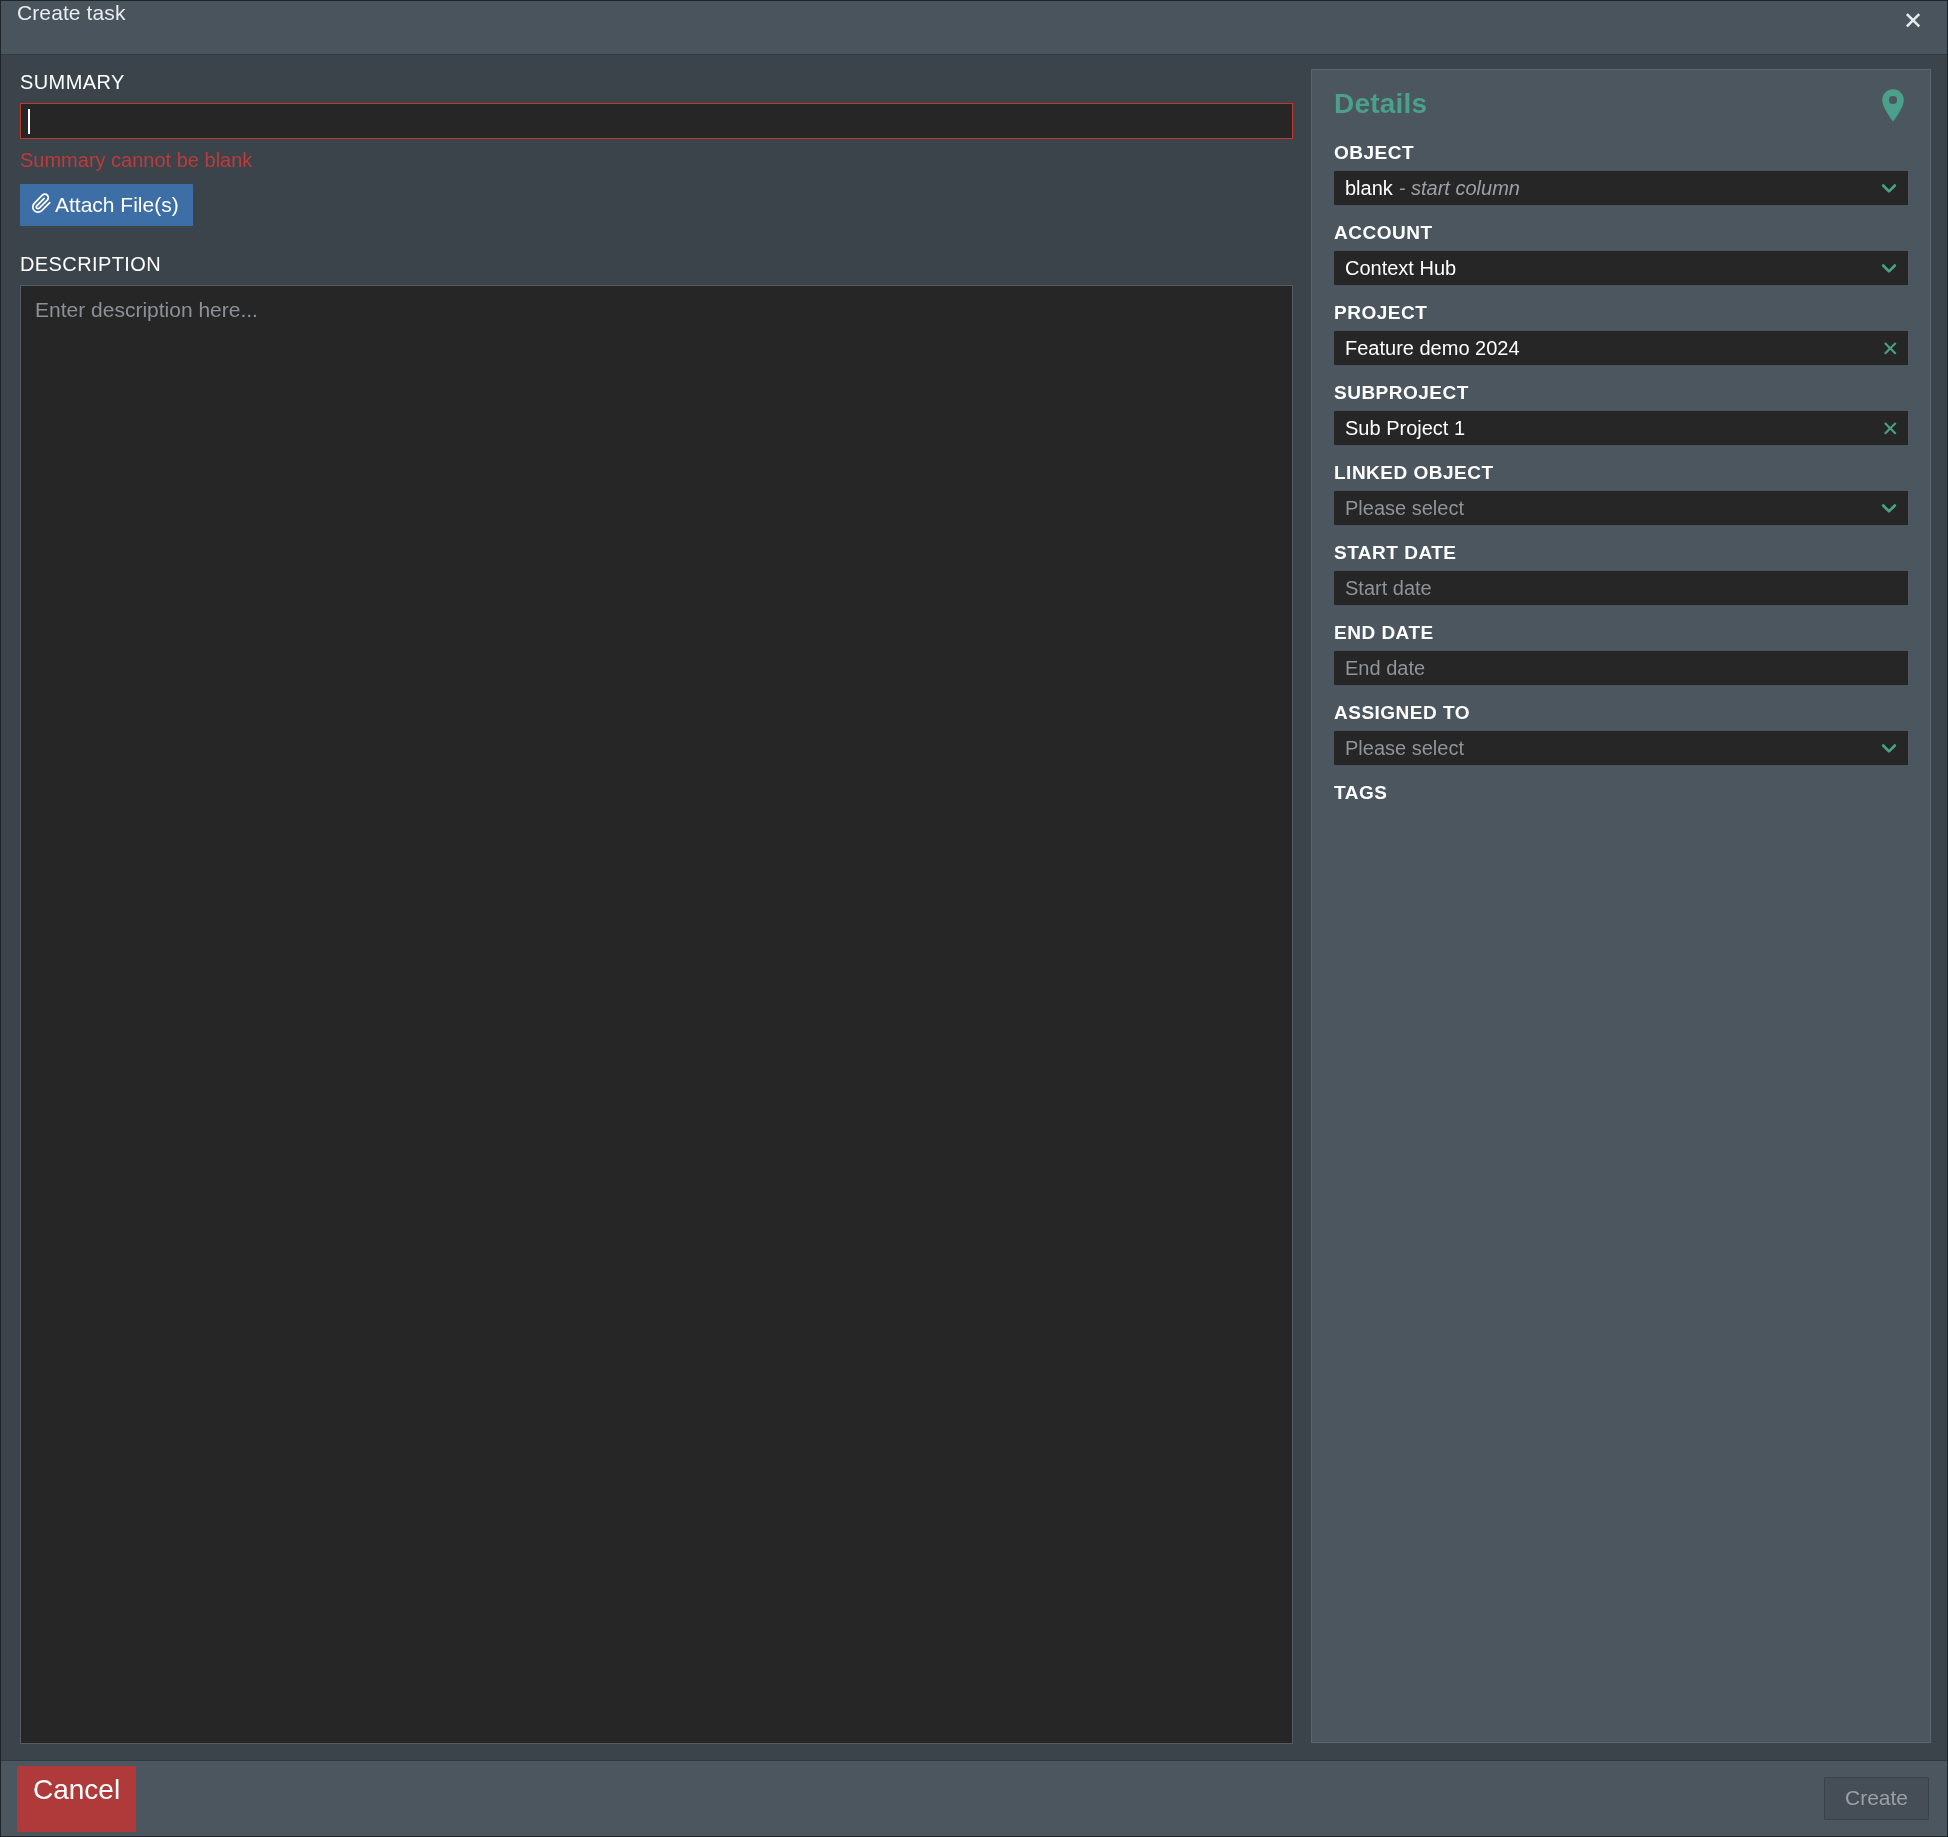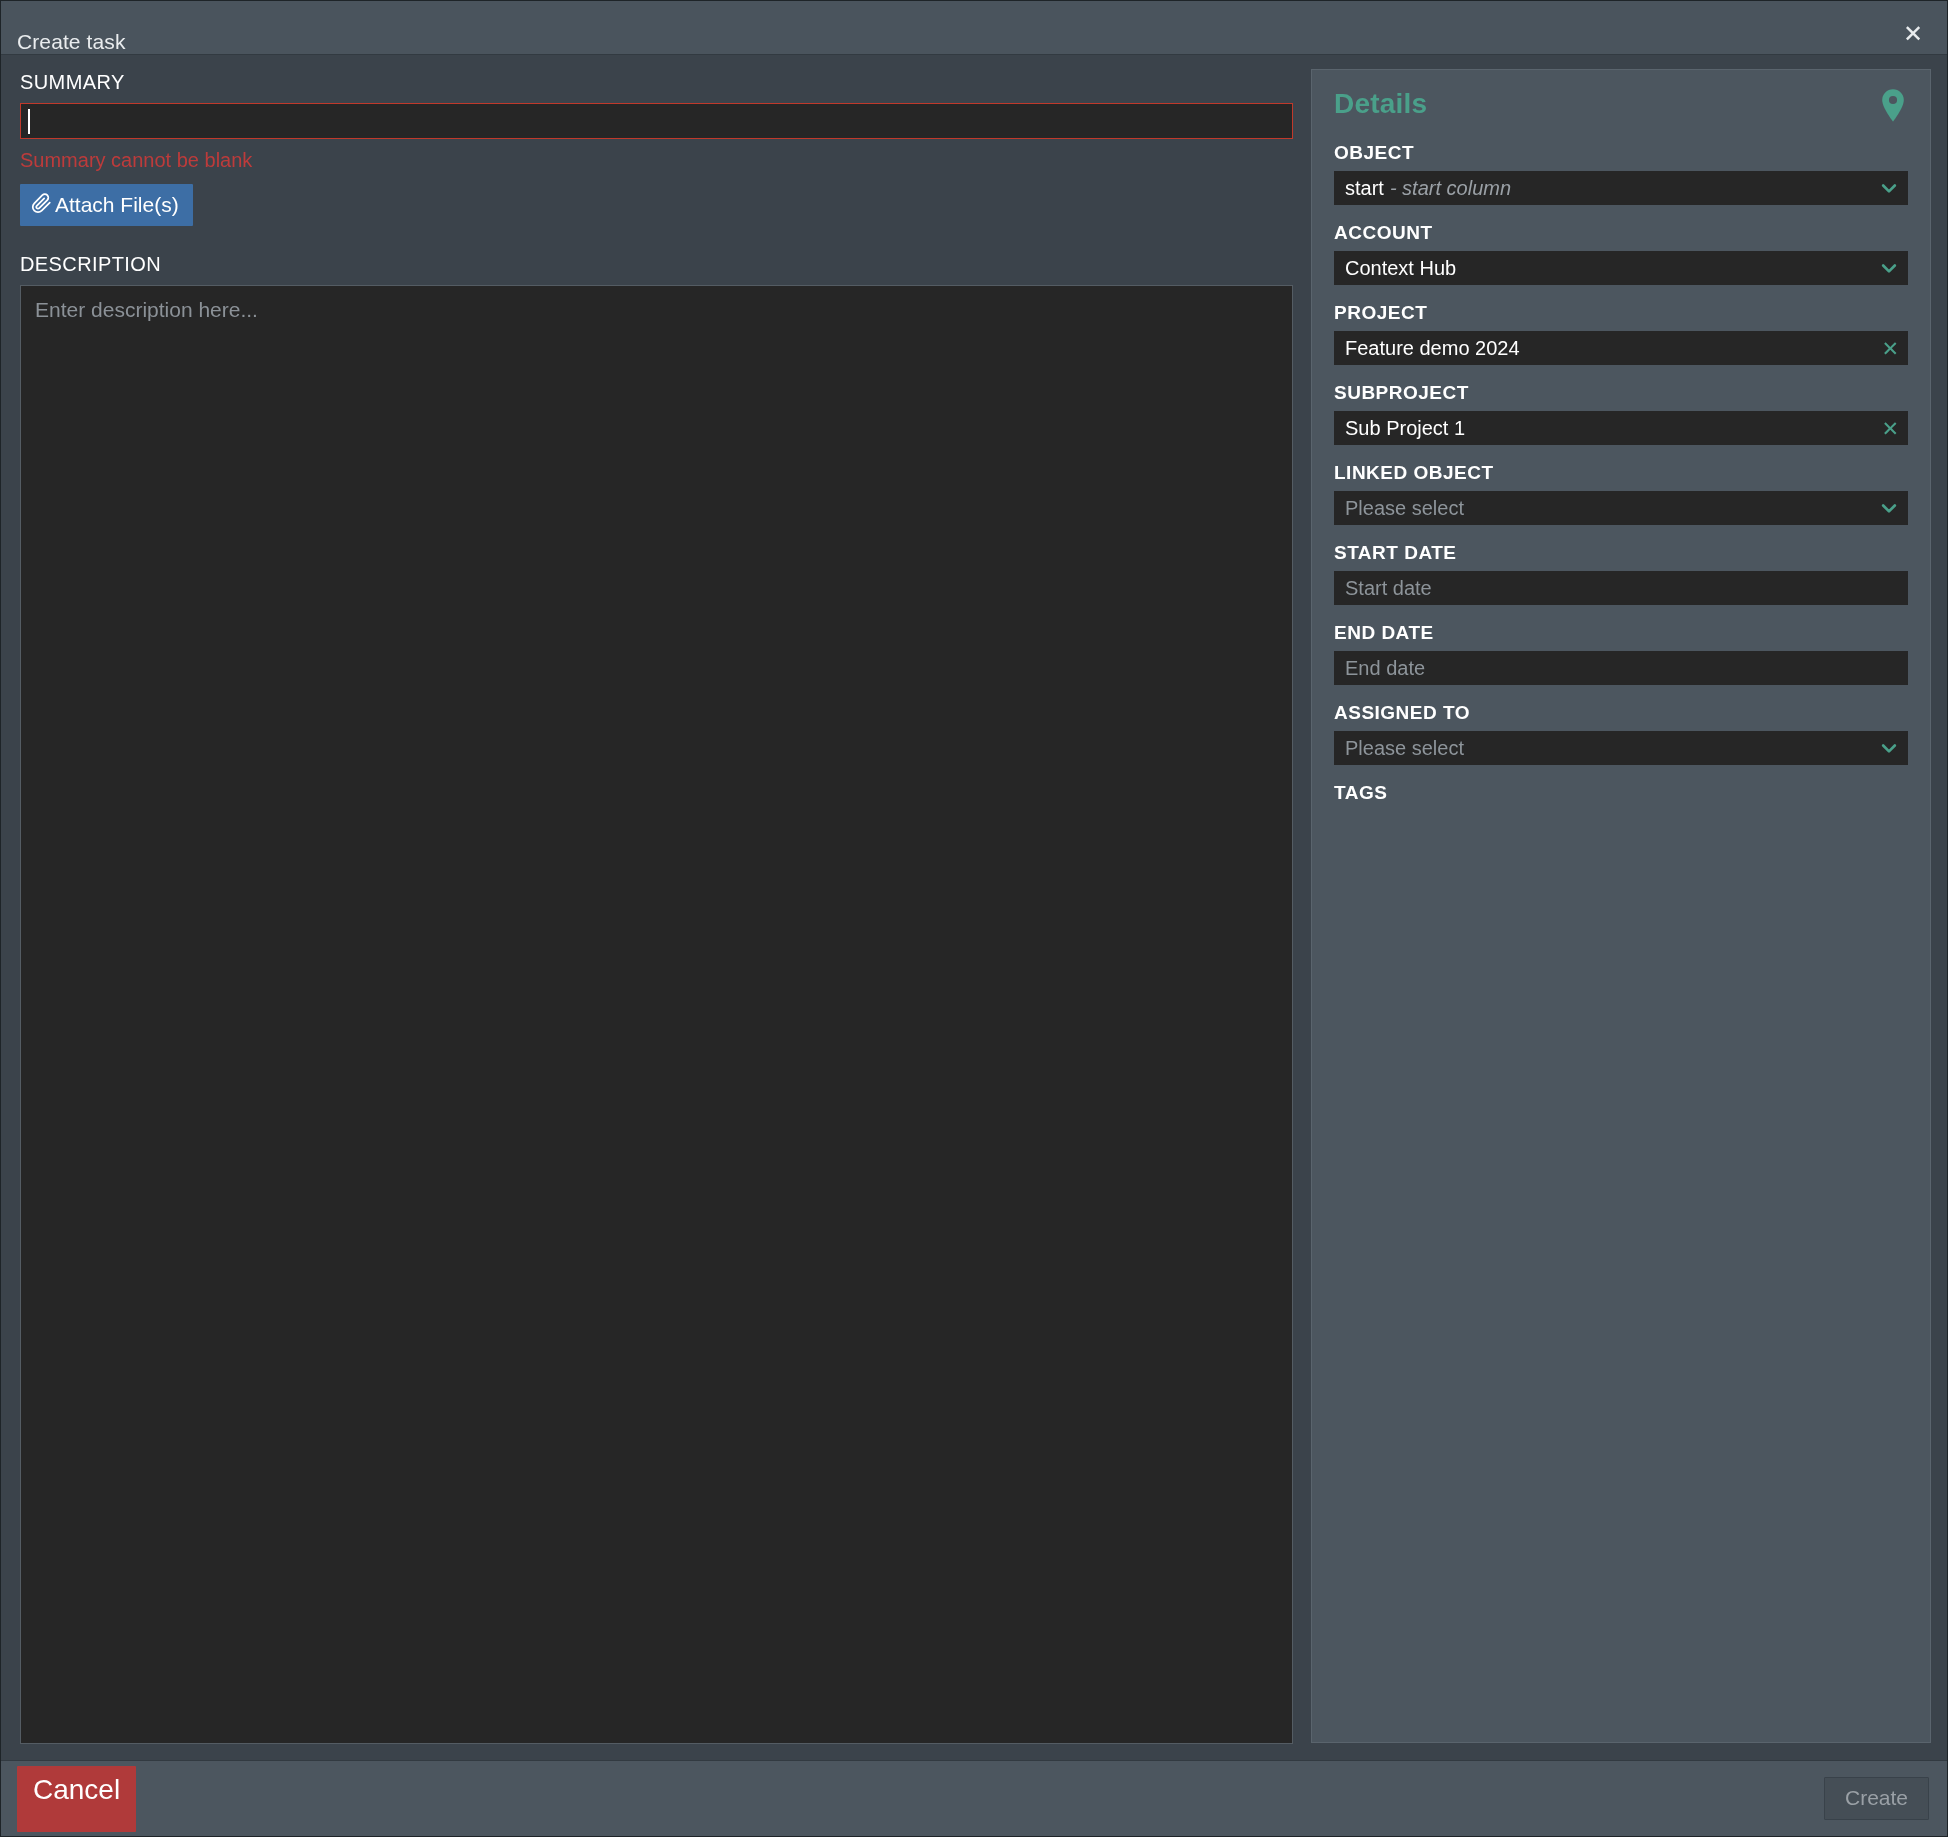"Create task" .titlebar { align-items: flex-end -> flex-start }
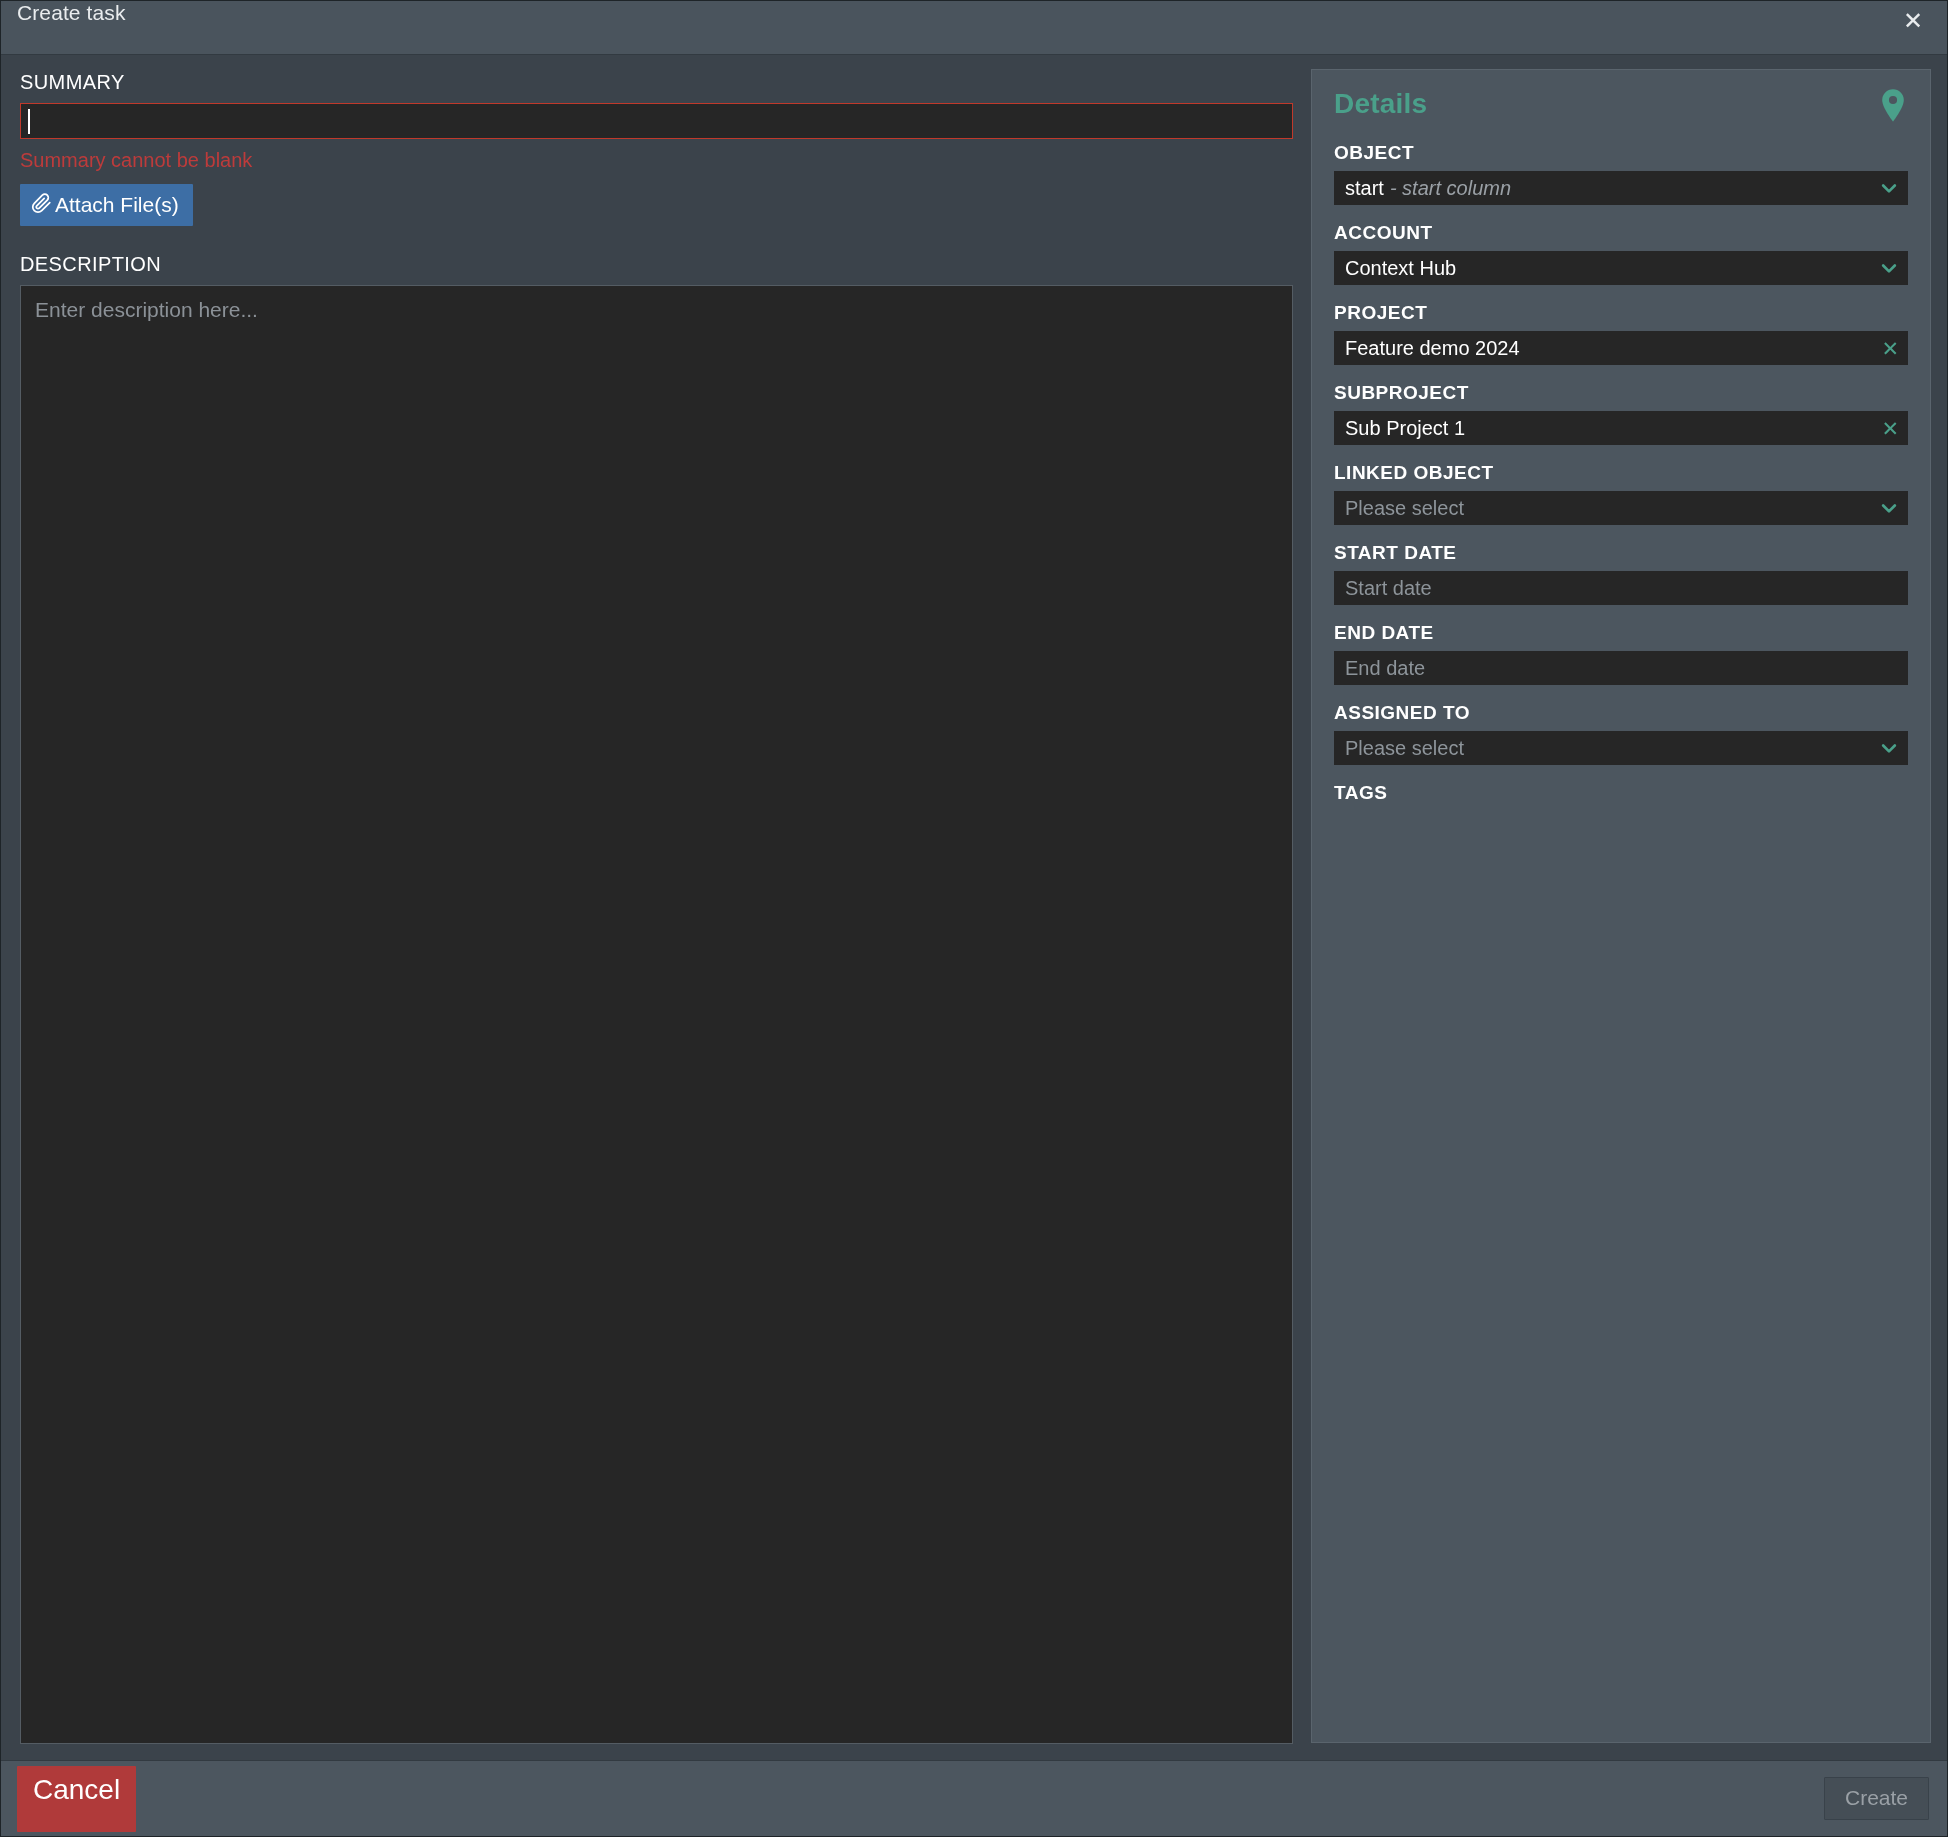"start" span.ctl-value { text: start -> blank }
